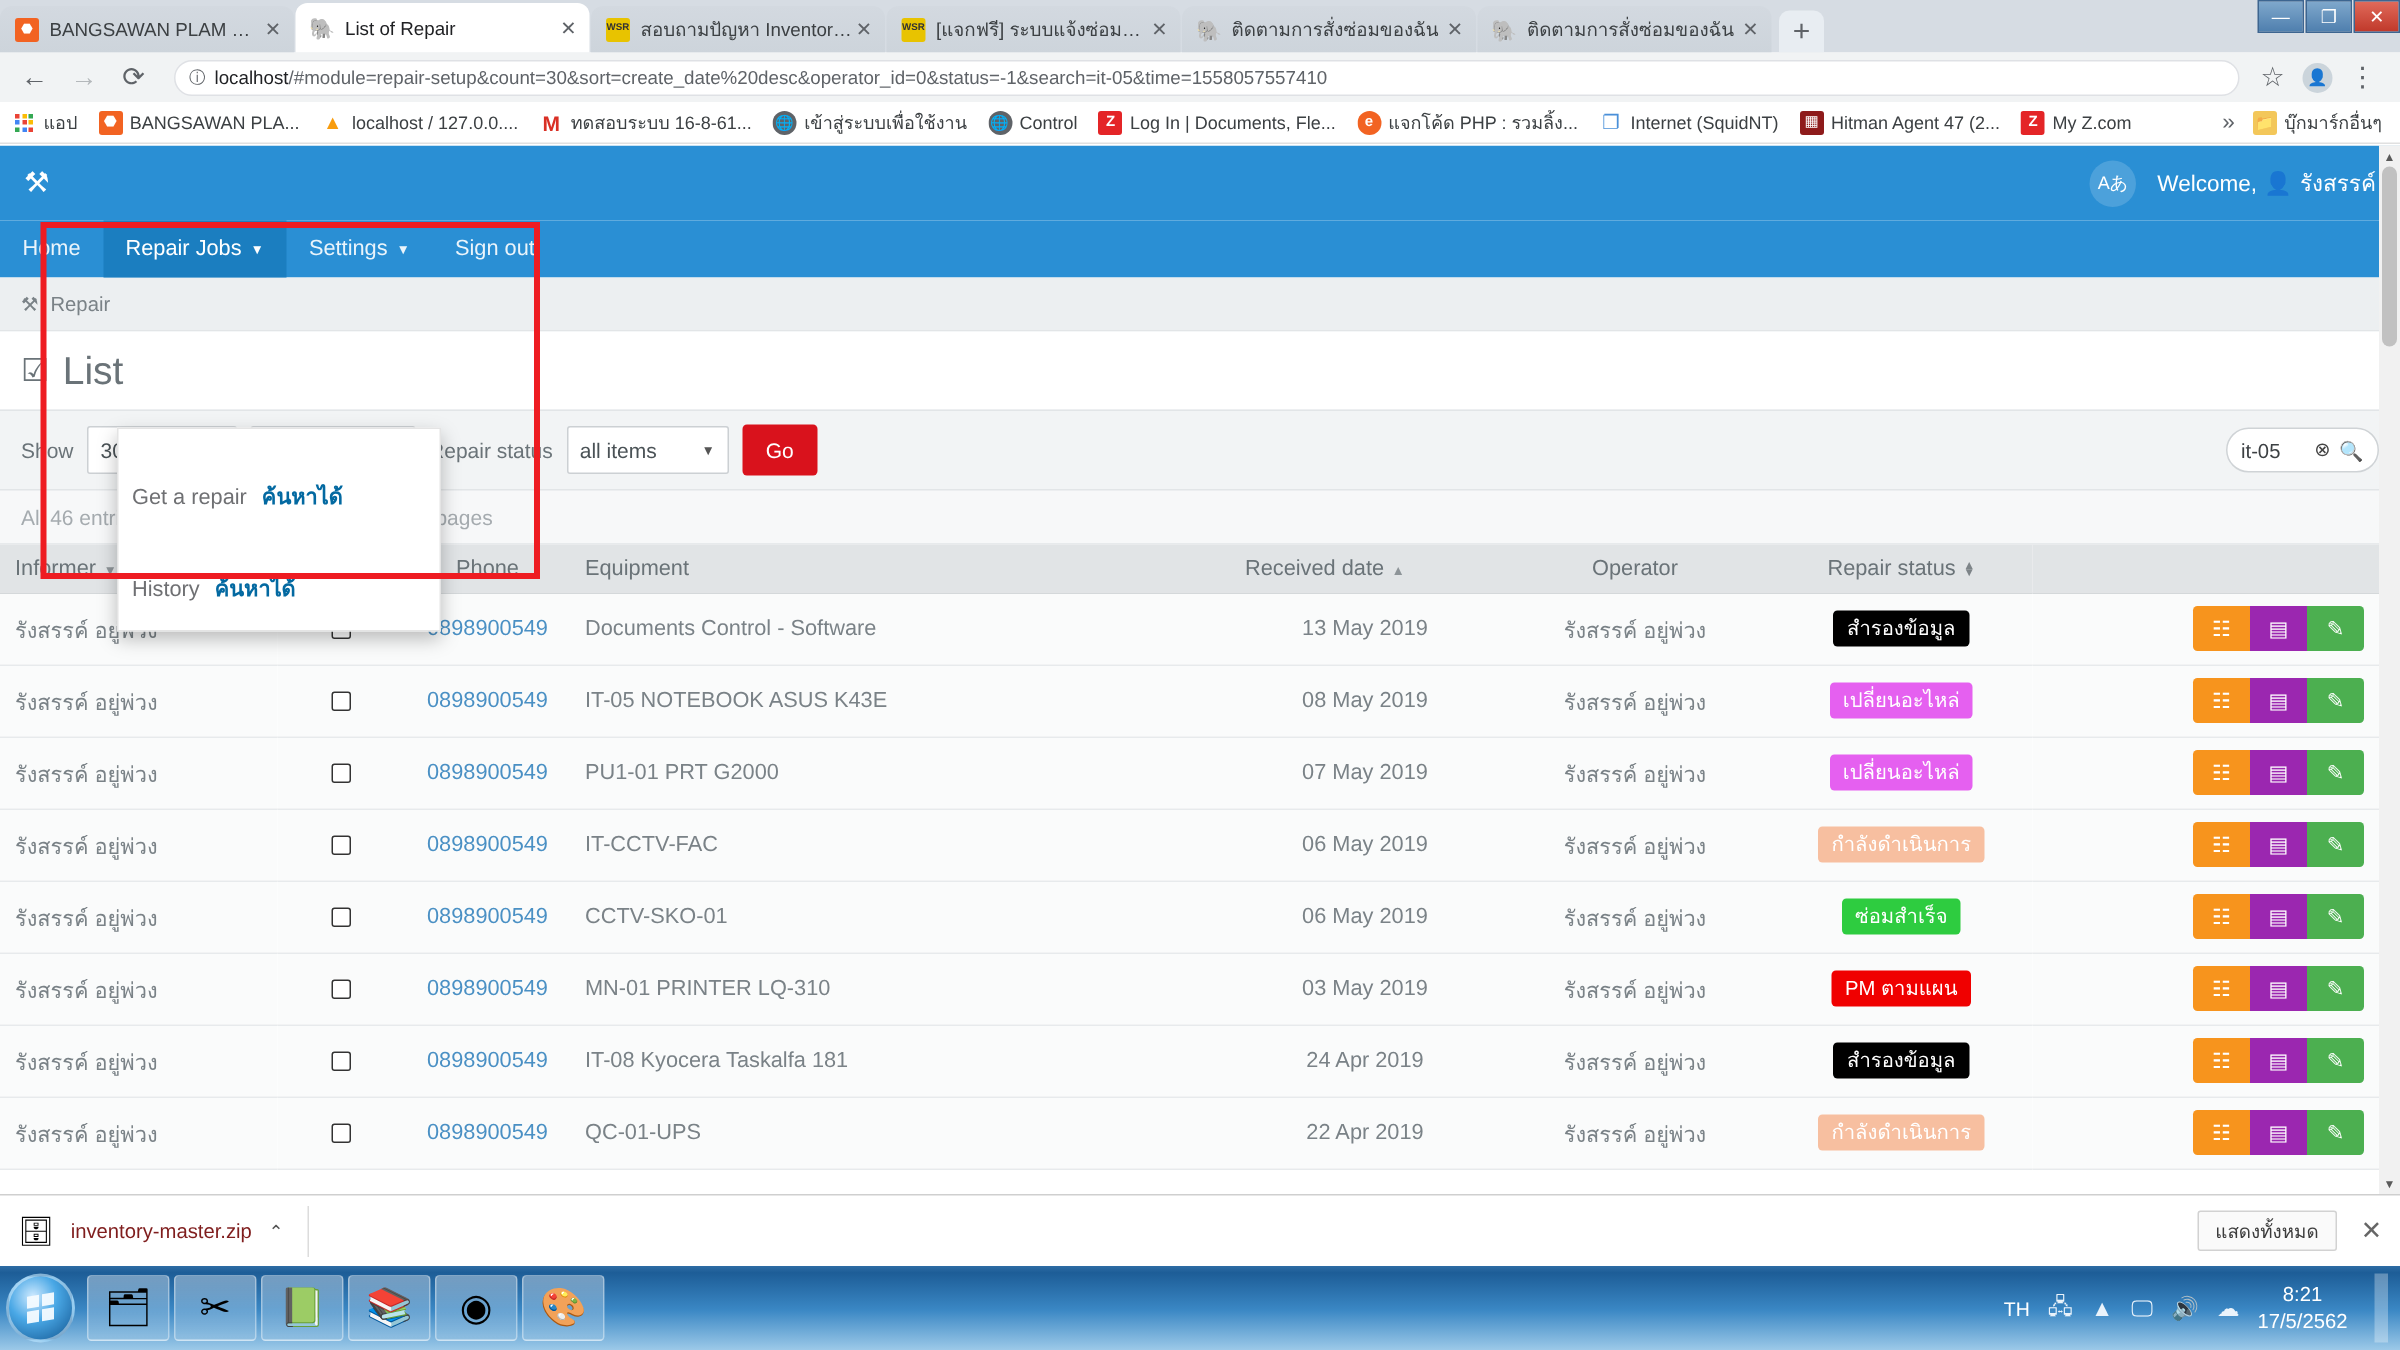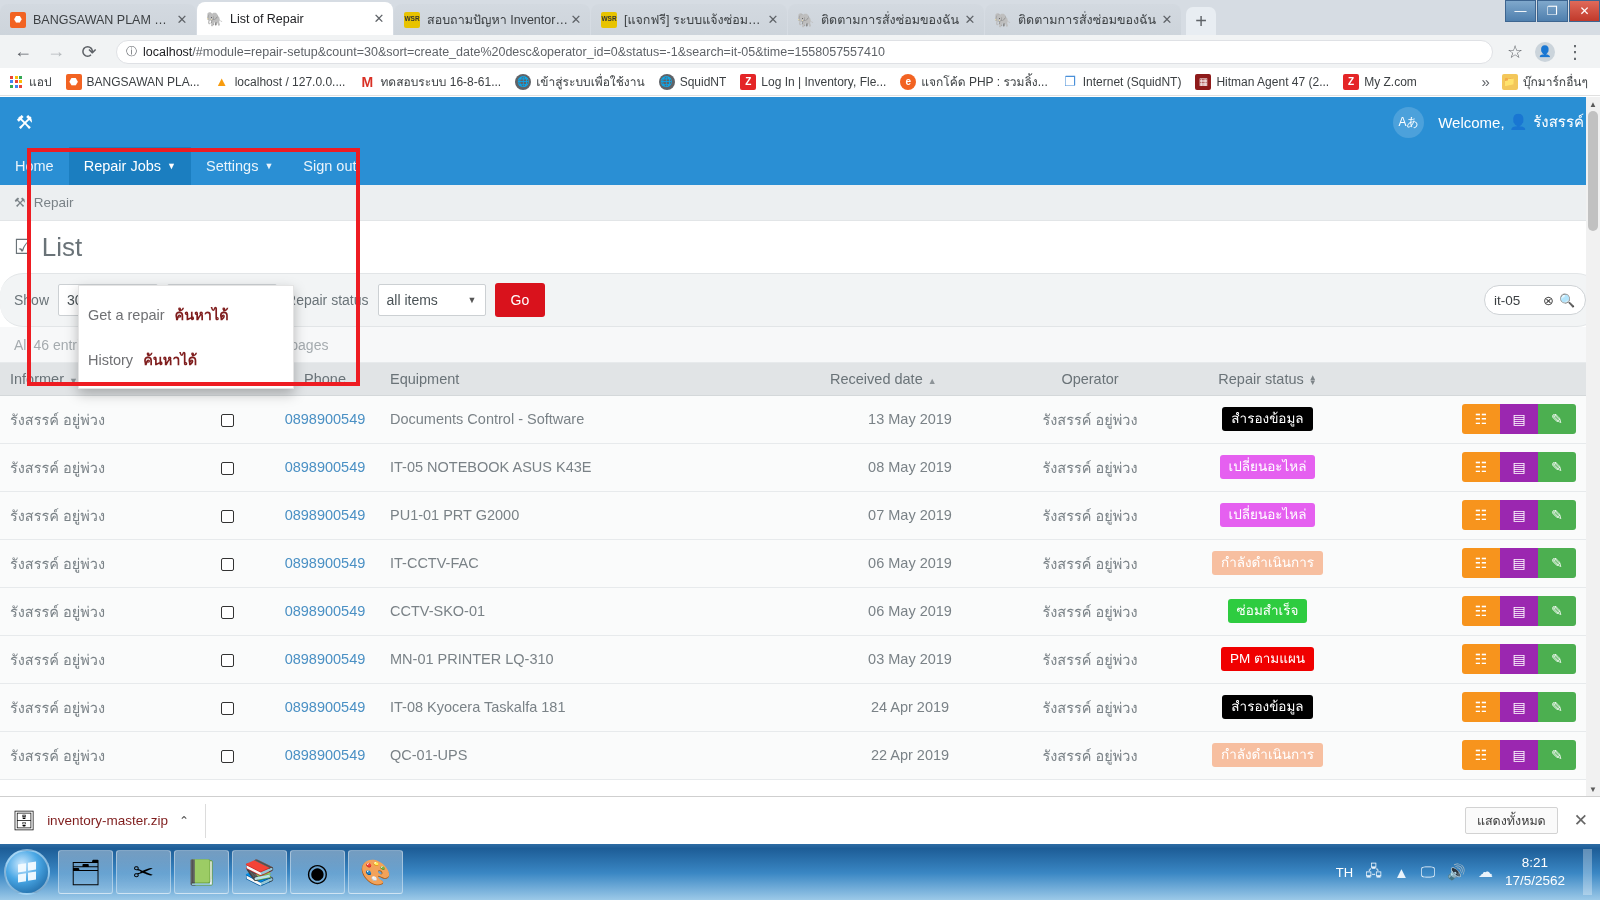"SquidNT" span.bm-label { text: SquidNT -> Control }
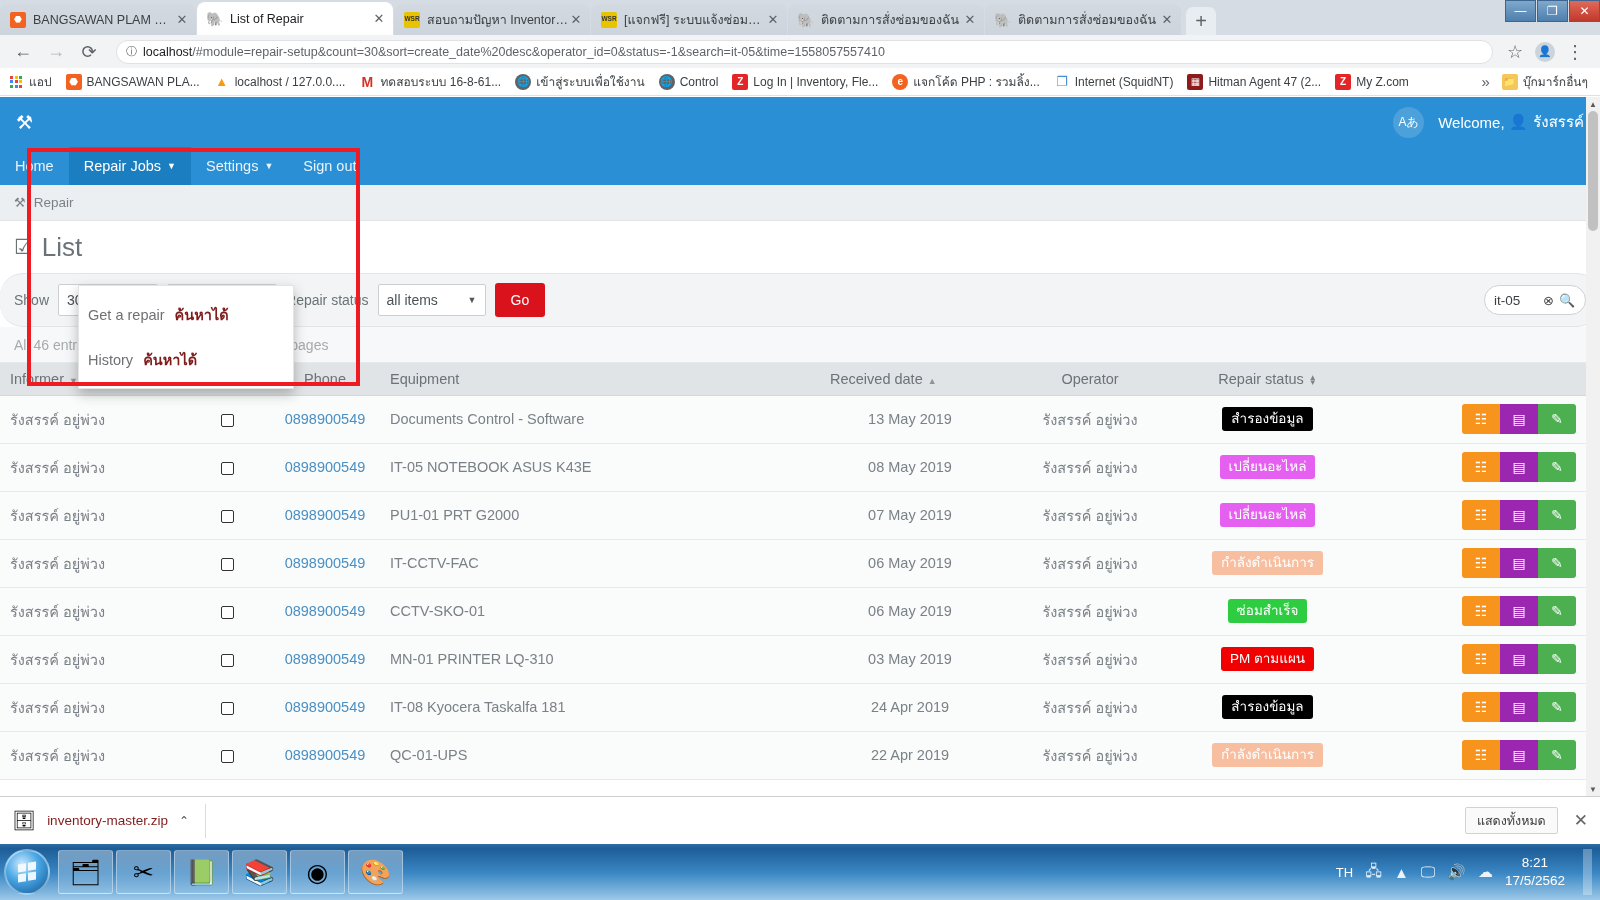"Log In | Inventory, Fle..." span.bm-label { text: Inventory -> Documents }
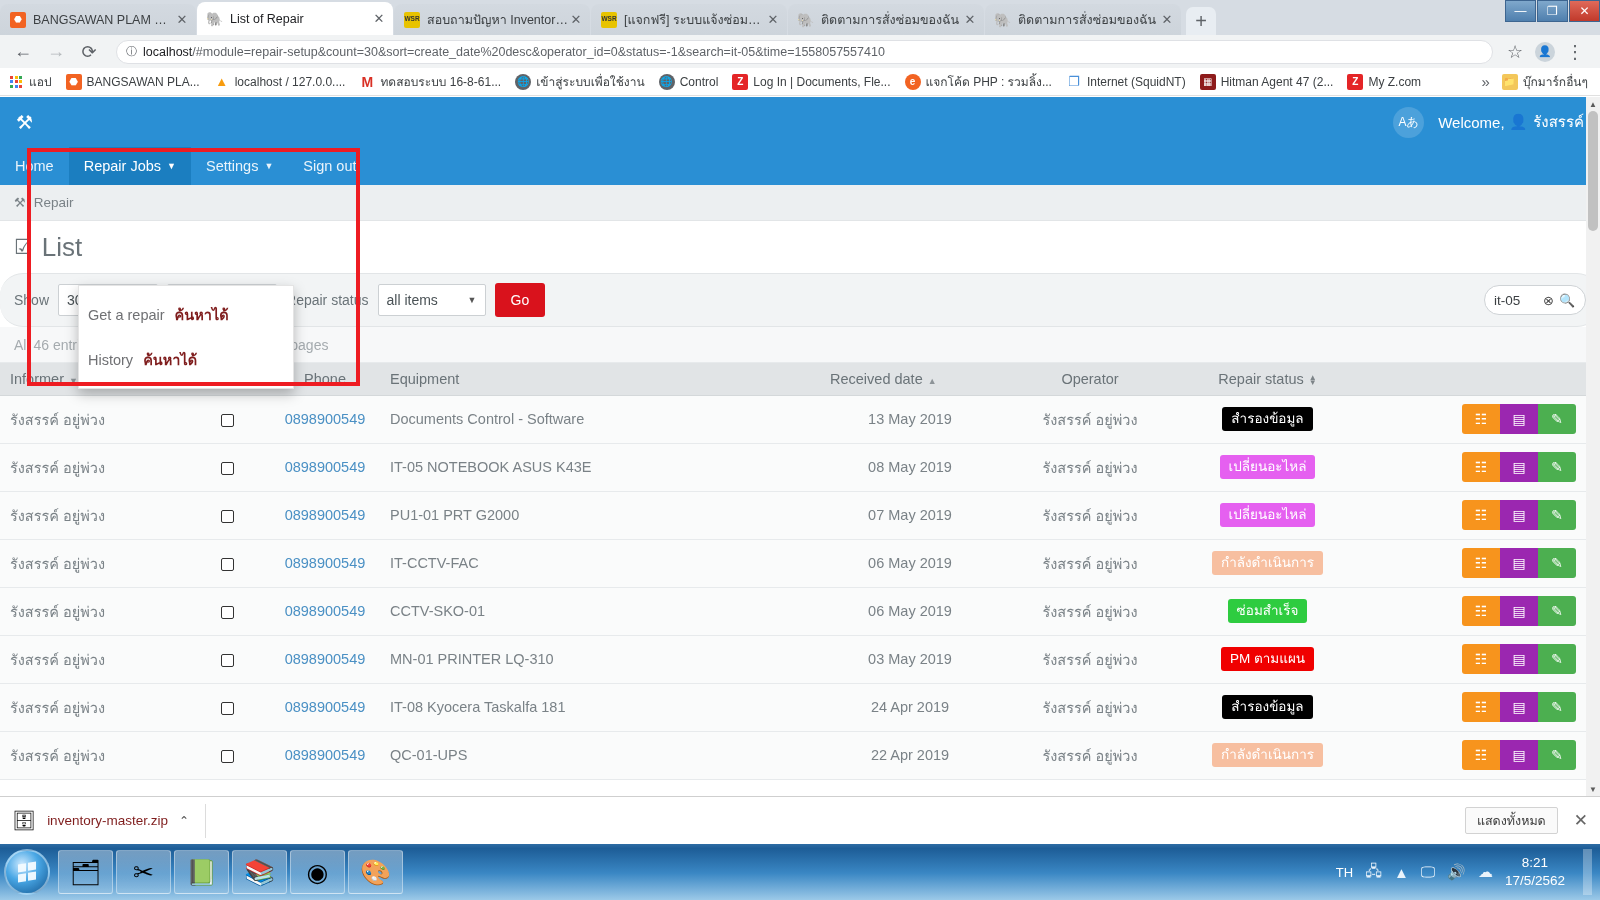"Show" .controls-bar { border-radius: 23px -> none }
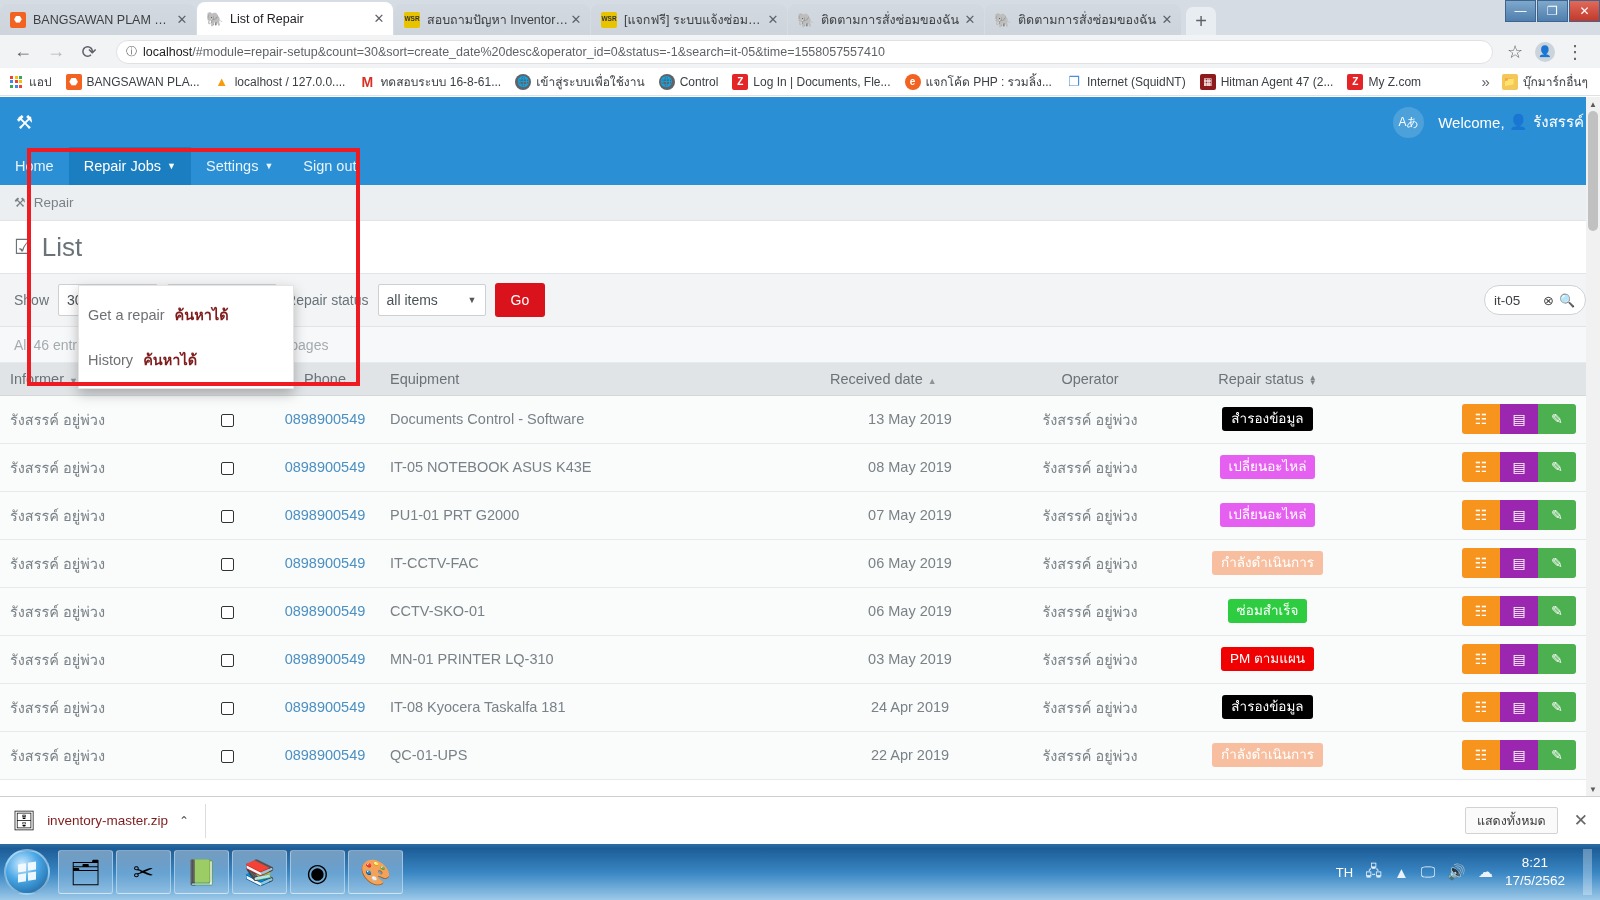"ค้นหาได้" .dd-note.red { color: #7f1d1d -> #0369a1; margin-top: none -> 16px }
